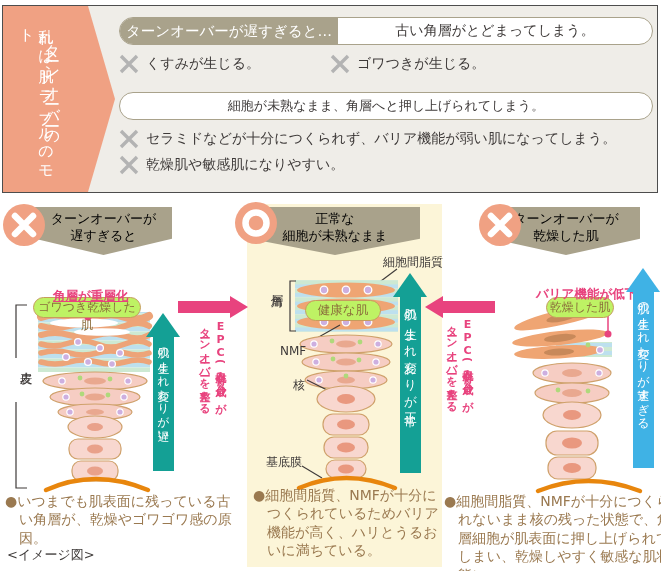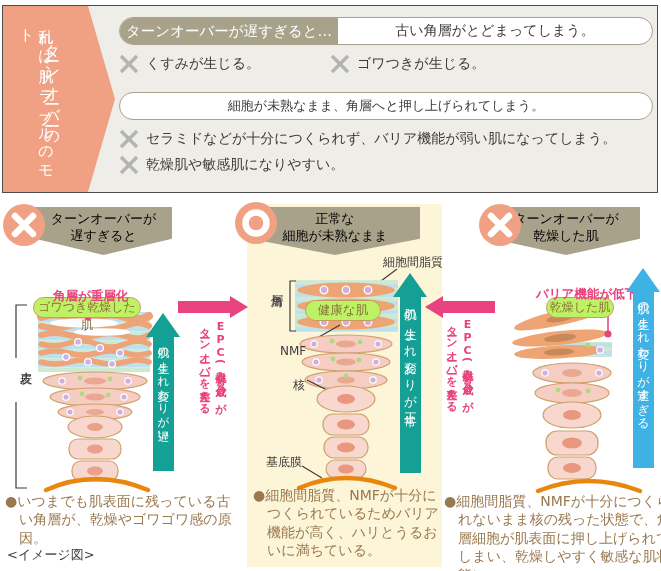"角層が重層化" div.callout { text-decoration: none -> underline }
